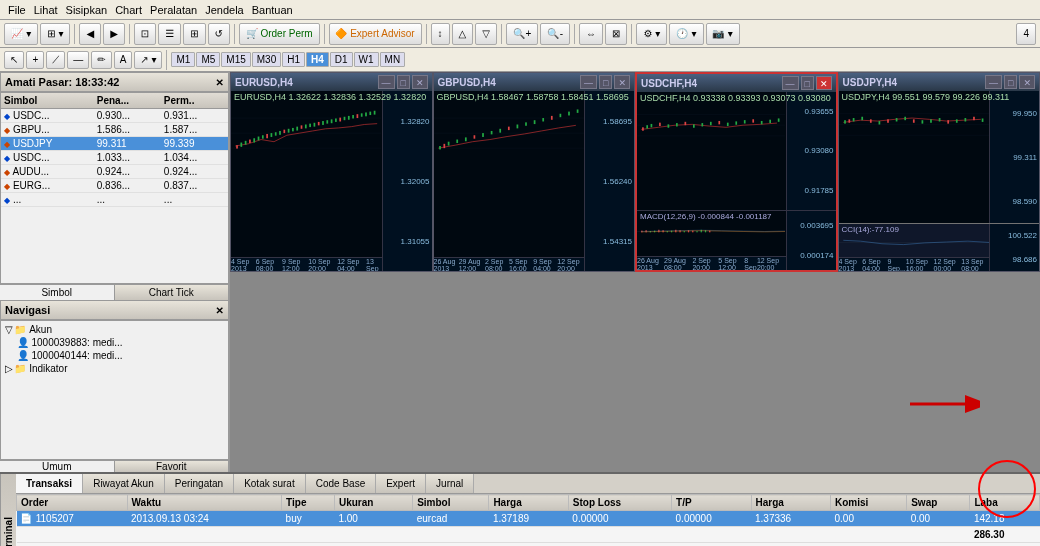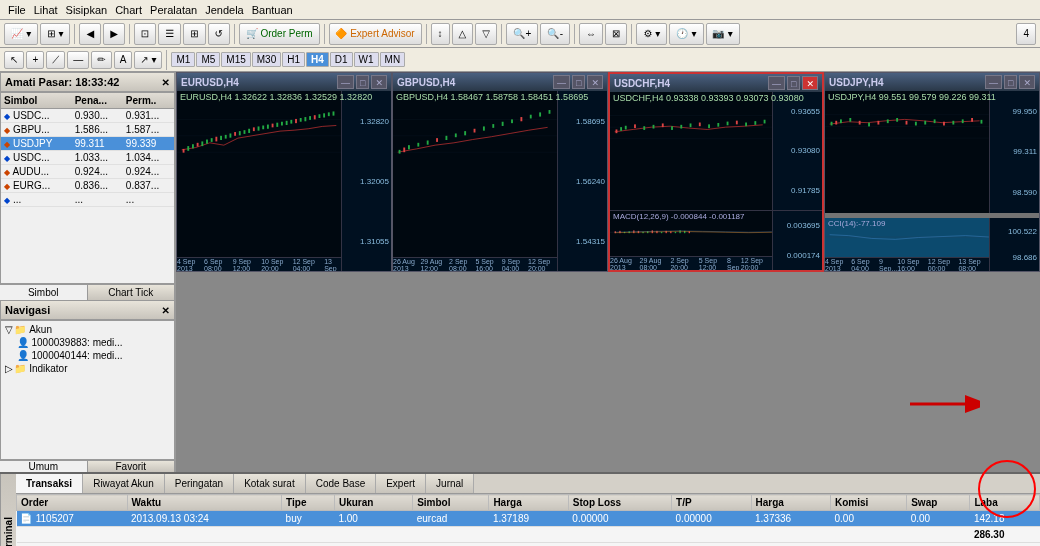"Amati Pasar: 18:33:42" .left-panel { width: 176px -> 230px }
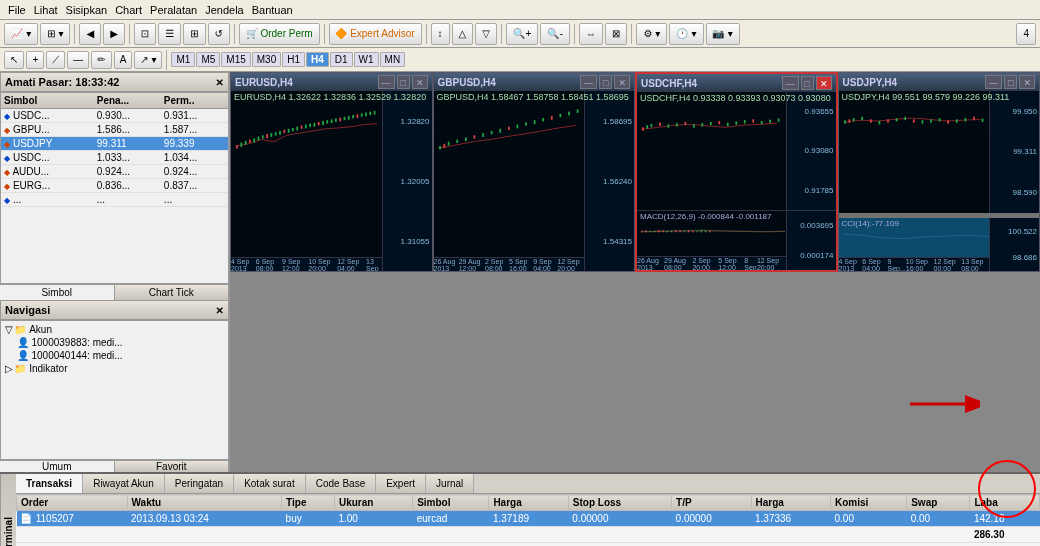"CCI(14):-77.109" .cci-panel { background: #0c4a6e -> #0f172a; border-top: 5px solid #737373 -> 1px solid #737373; height: 58px -> 48px }
